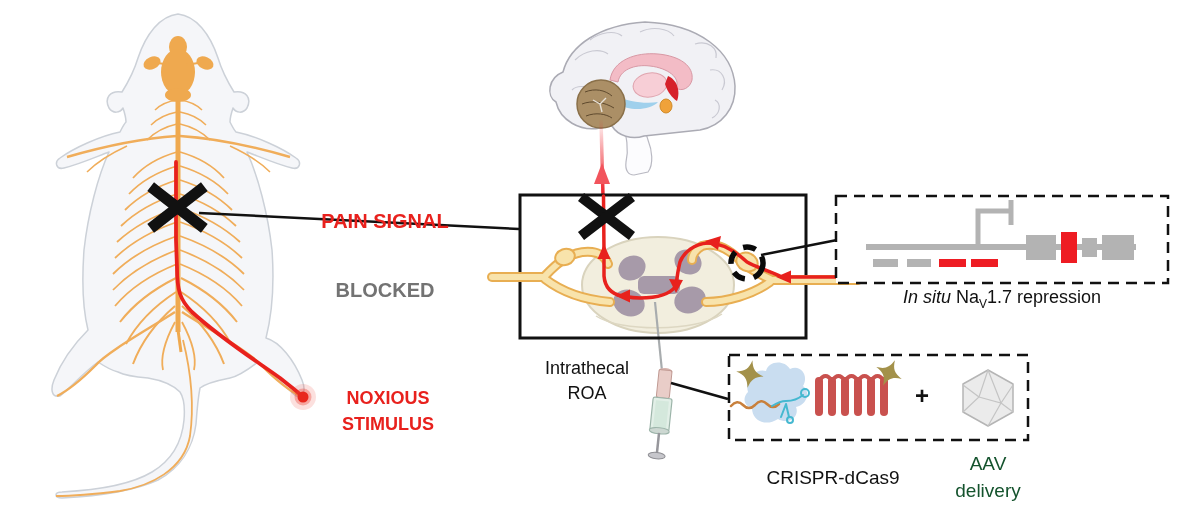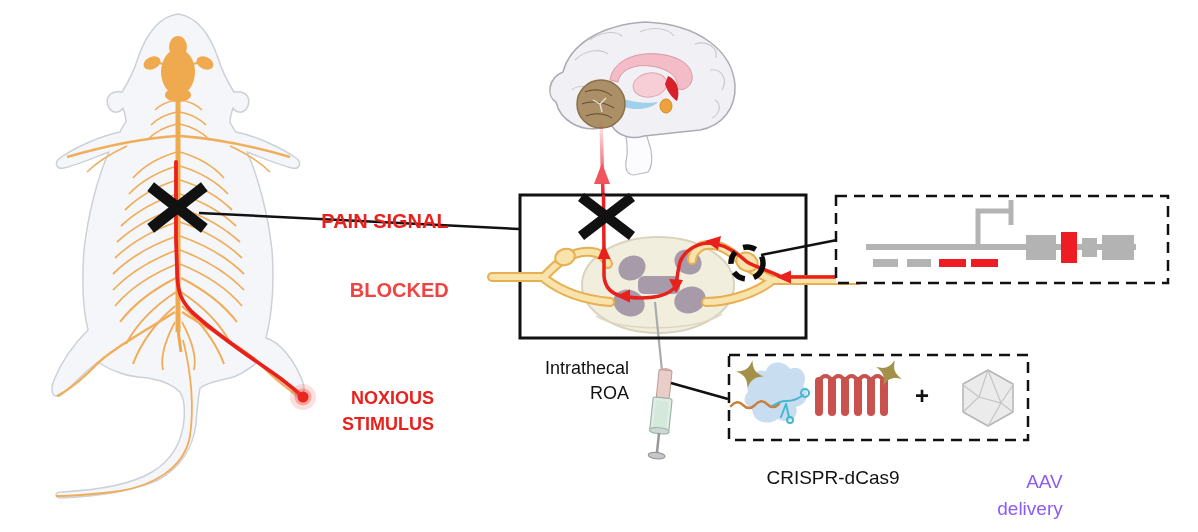"PAIN SIGNAL" .lbl span { text-align: right -> none }
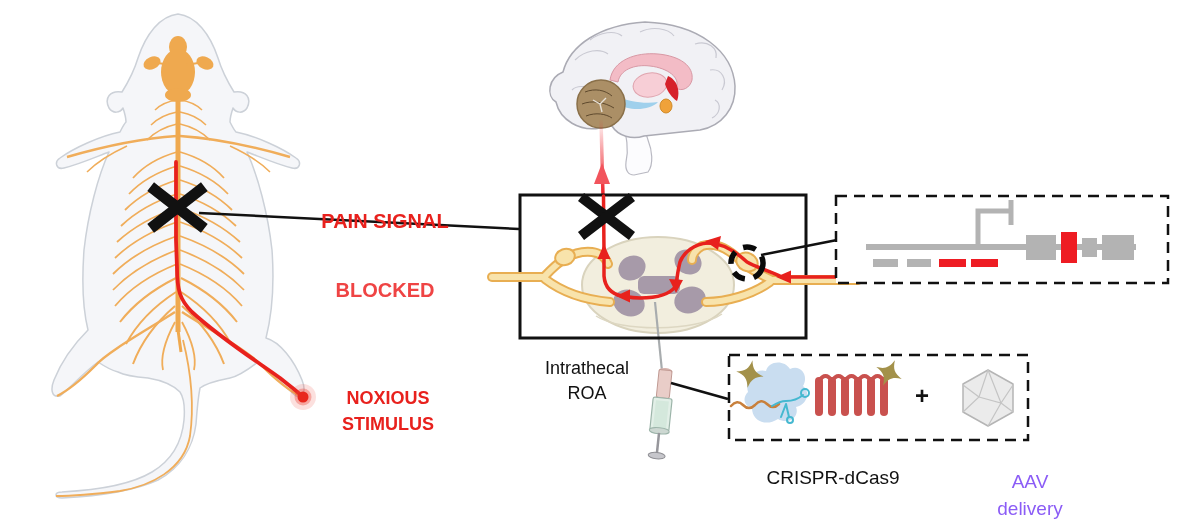"BLOCKED" .blk { color: #ef4444 -> #737373 }
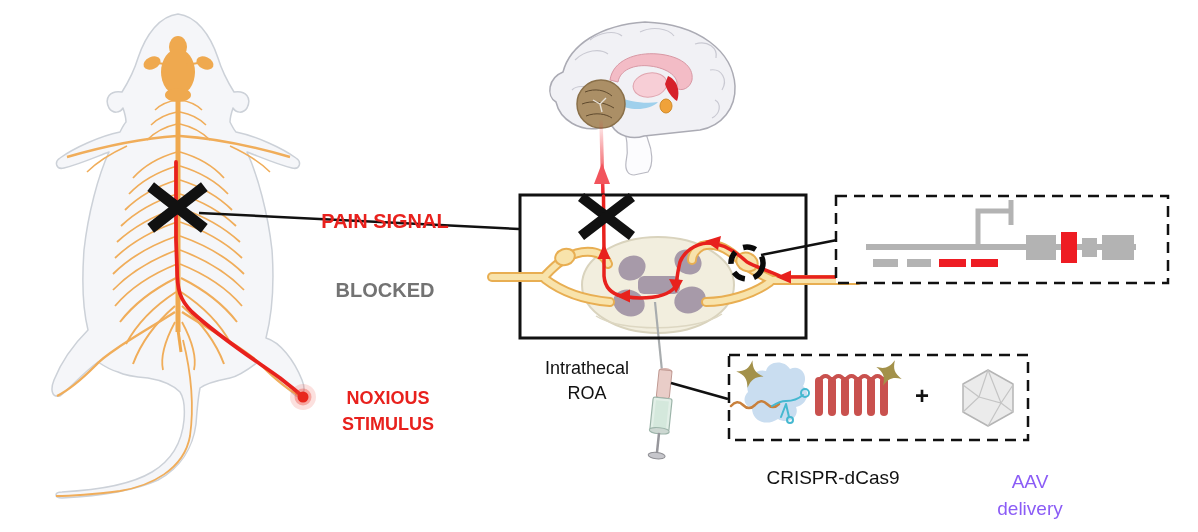"In situ NaV1.7 repression" div.lbl { html: none -> <div> <span>In situ</span><span> Na</span><sub>V</sub><span>1.7 repression</span> </div> }
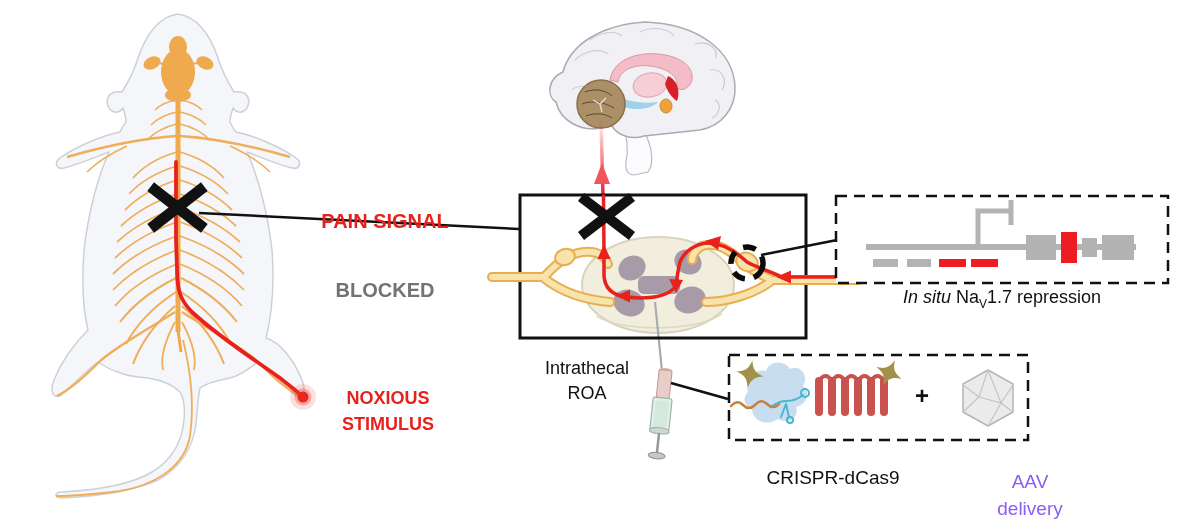"AAV" #aav-label { color: #8b5cf6 -> #14532d; margin-left: 42px -> none; top: 495px -> 477px }
